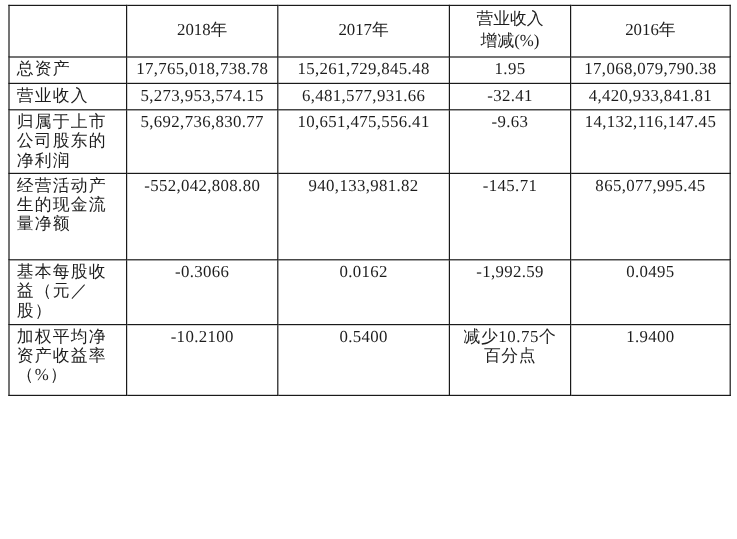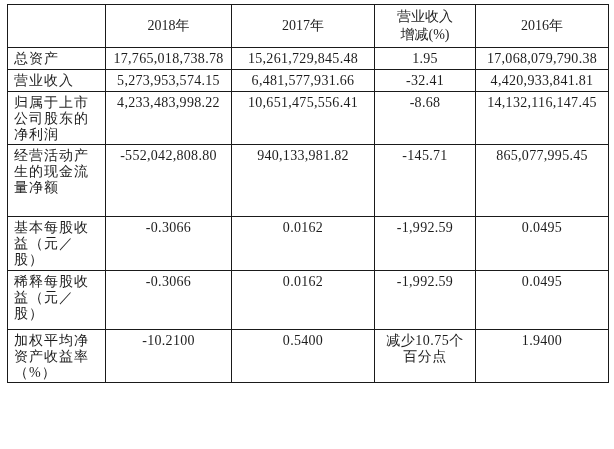"4,233,483,998.22" td.value { text: 4,233,483,998.22 -> 5,692,736,830.77 }
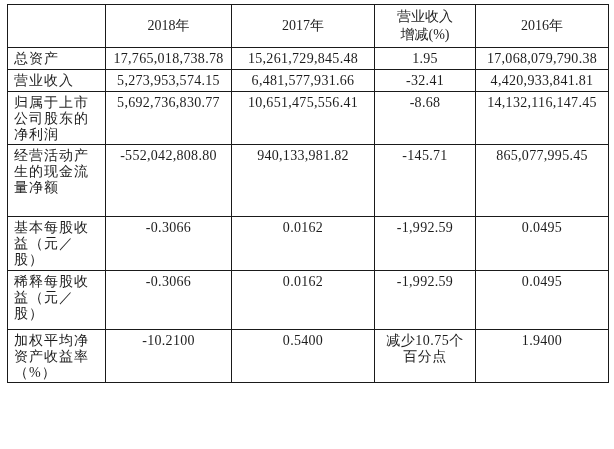"-8.68" td.value { text: -8.68 -> -9.63 }
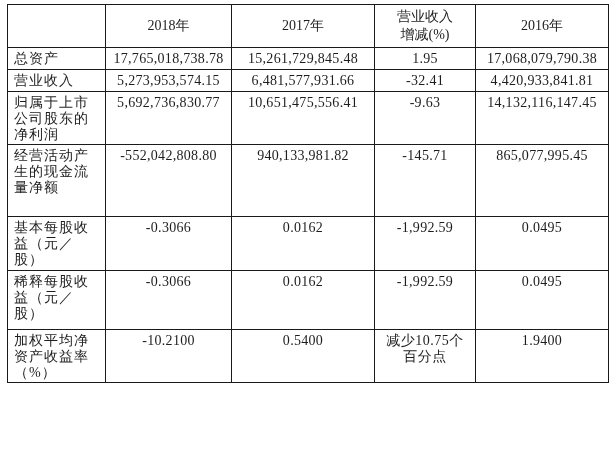"稀释每股收益（元／股）" tr { html: <tr> <td>稀释每股收益（元／股）</td> <td>-0.3066</td> <td>0.0162</td> <td>-1,992.59</td> <td>0.0495</td> </tr> -> none }
